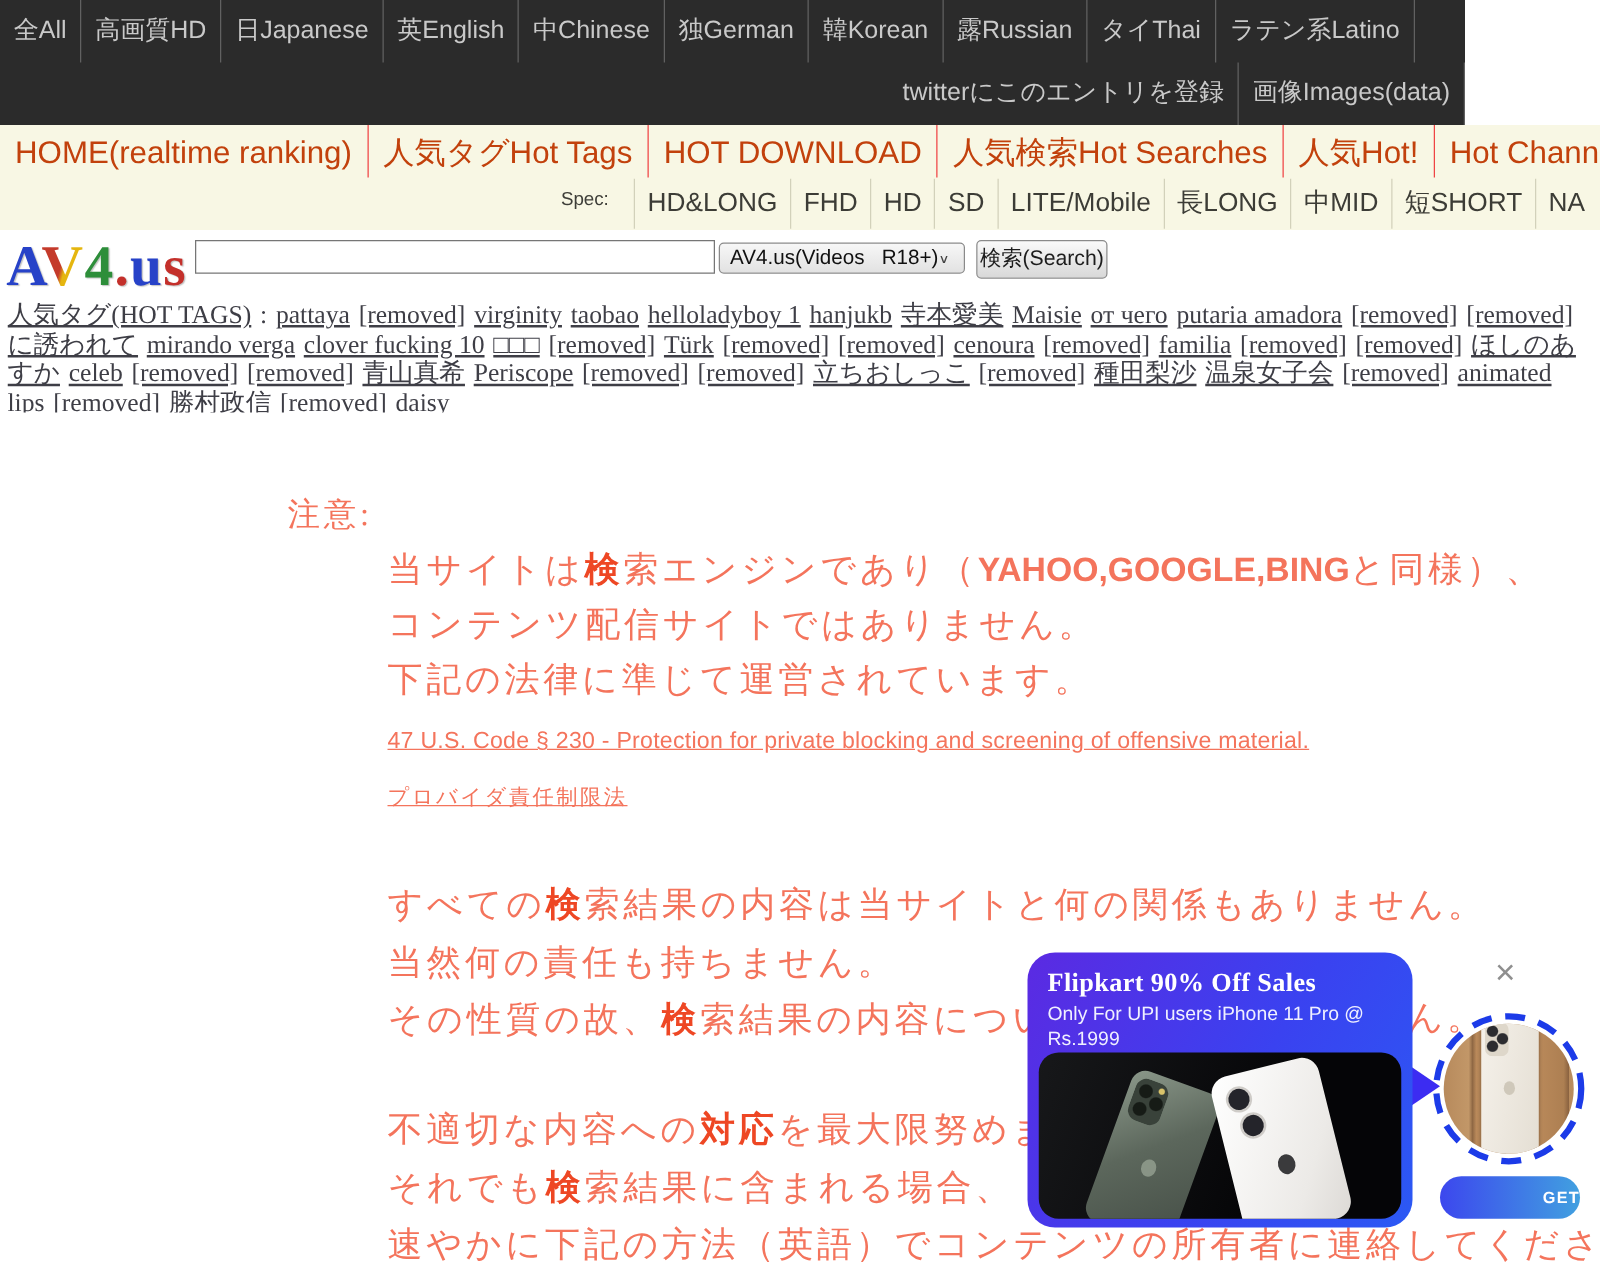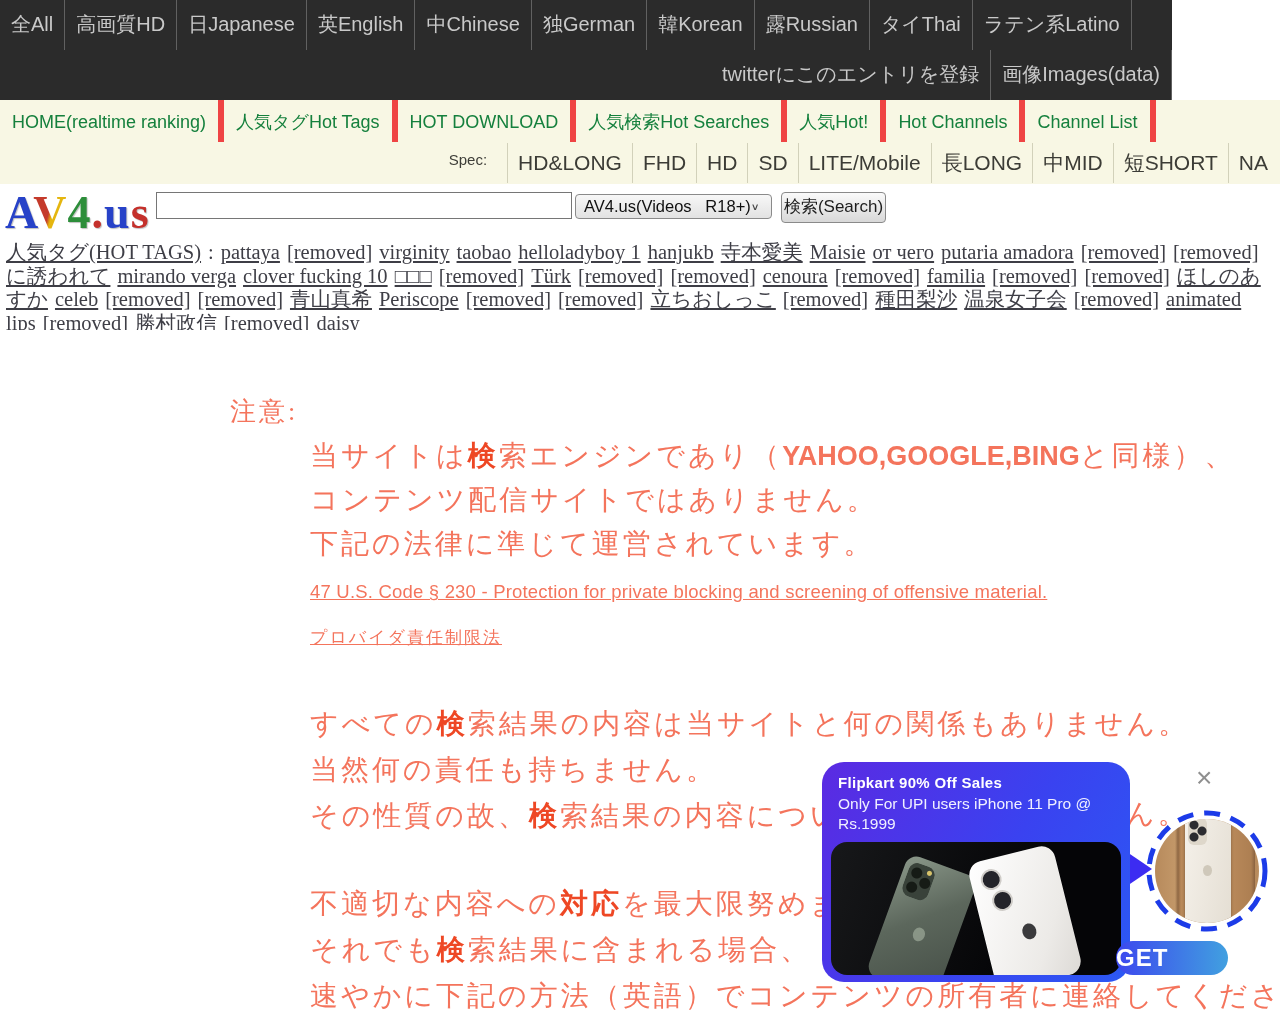"HOME(realtime ranking)" .ncitem { border-right: 6px solid #ef4444 -> 1px solid #ef4444; color: #15803d -> #c2410c; font-size: 18px -> 25px }
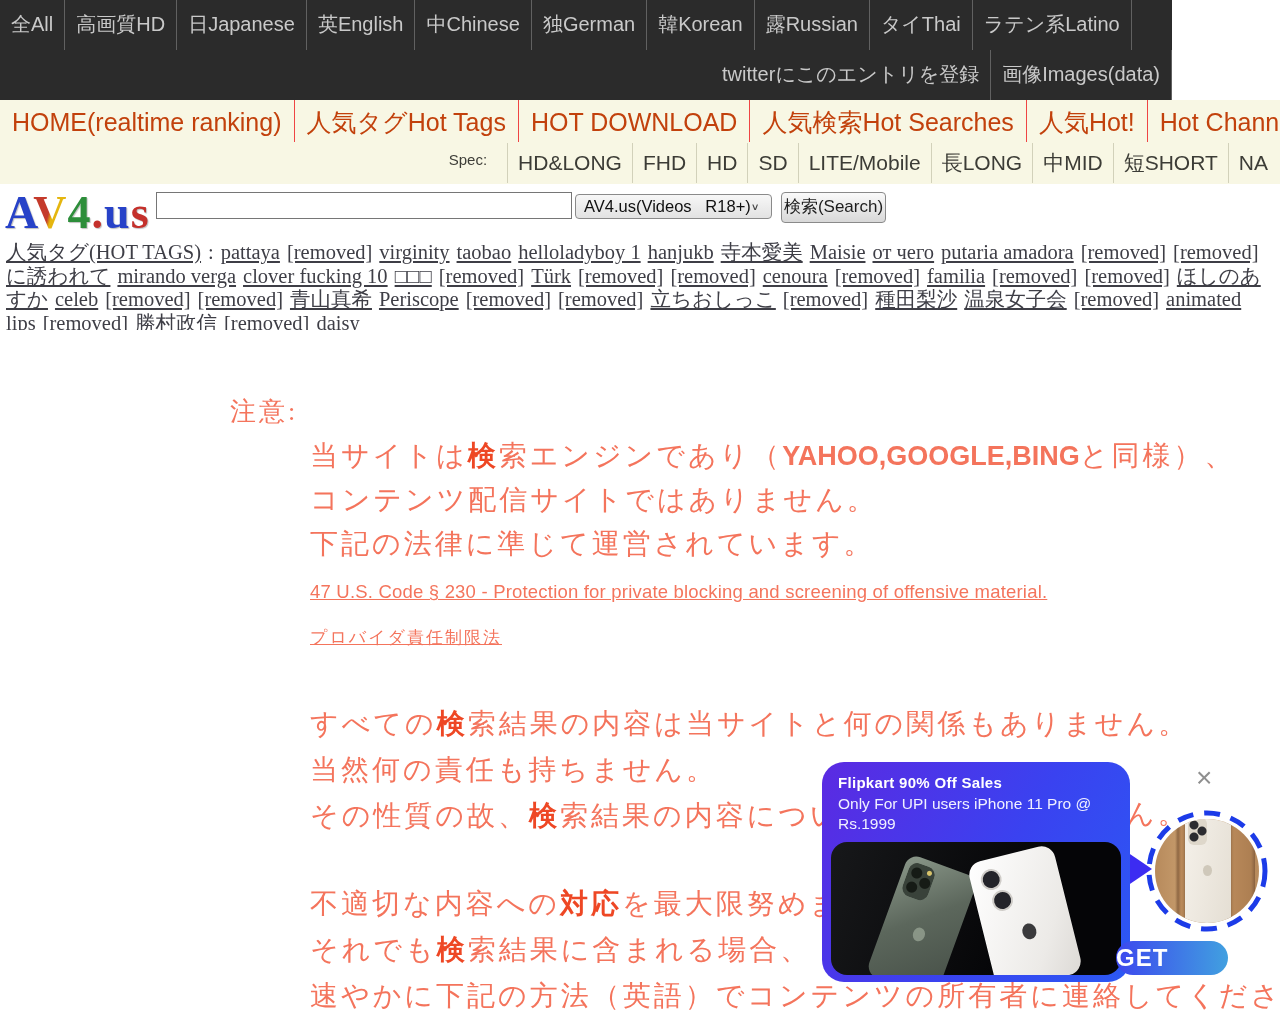"Flipkart 90% Off Sales" .ad-title { font-family: none -> Liberation Serif, serif; font-size: 15px -> 21px }
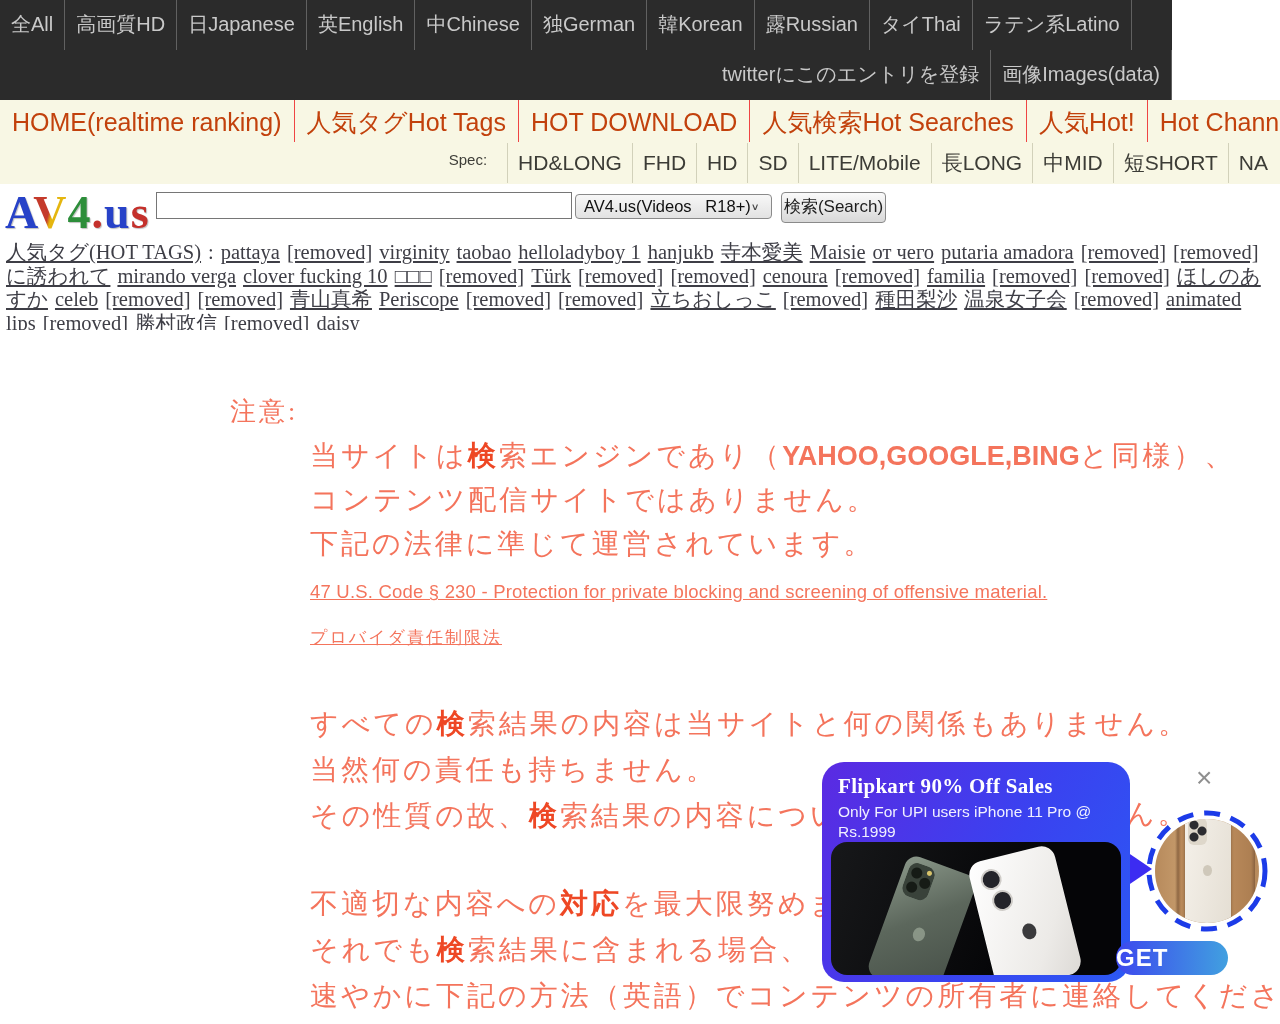"GET" .get-btn { font-size: 24px -> 13px; left: 1116px -> 1152px; text-align: left -> right }
